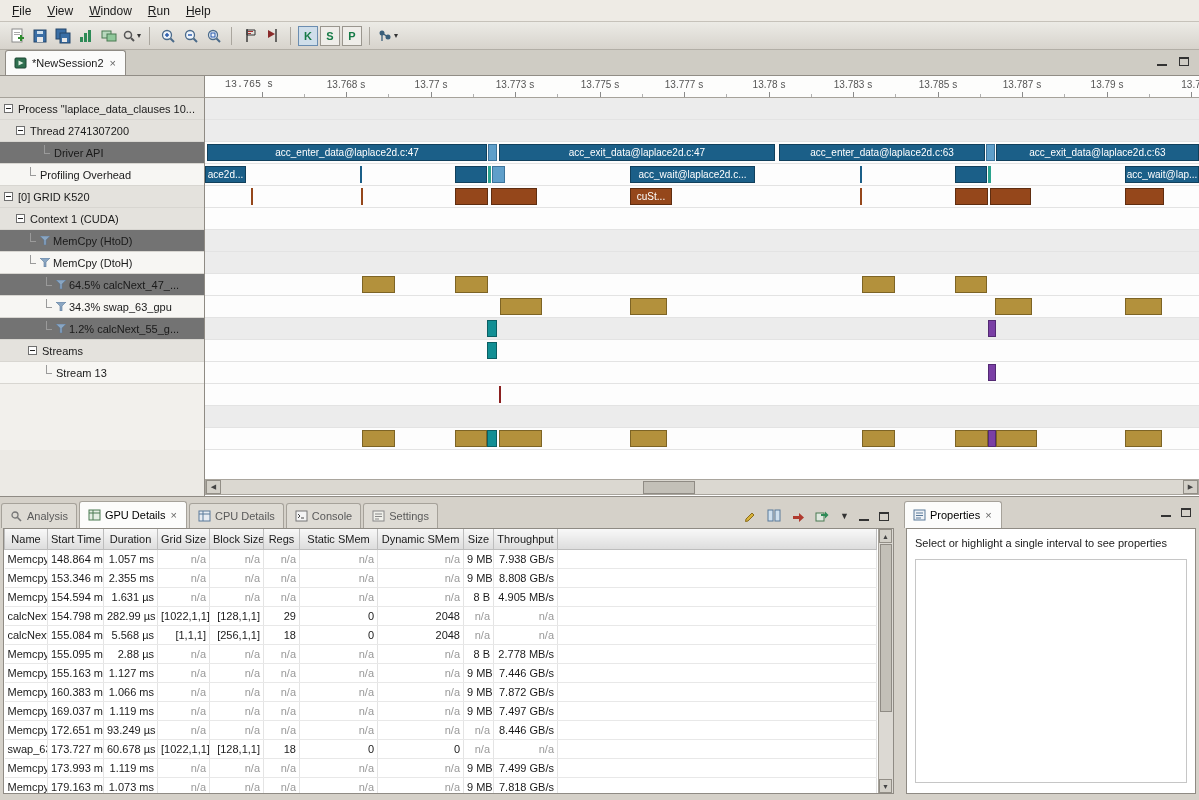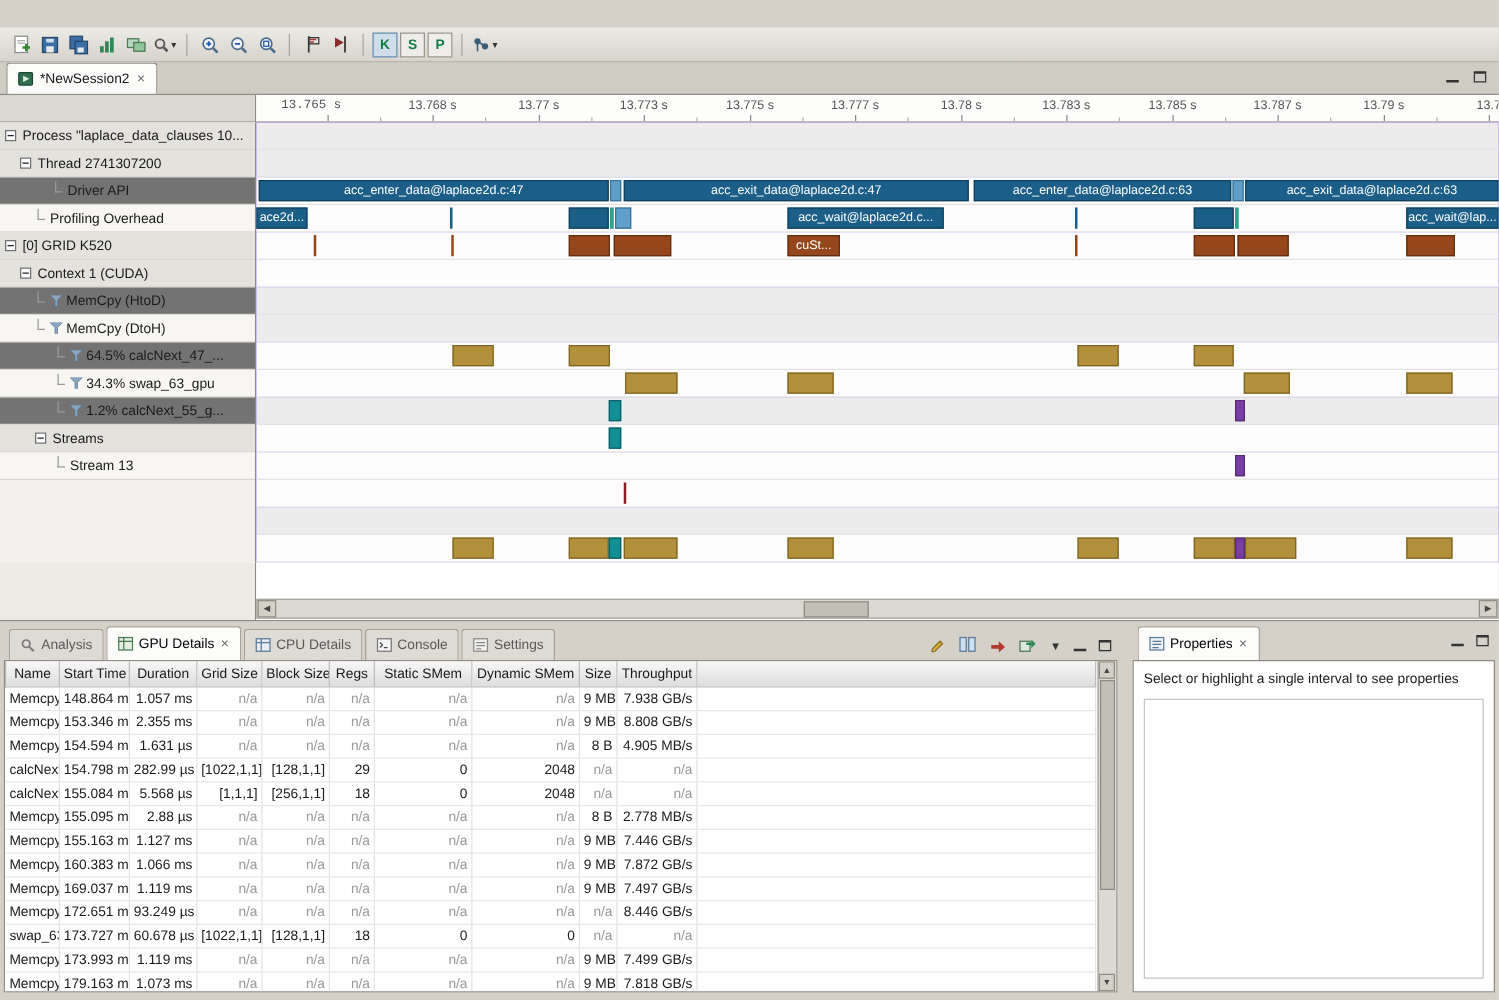"File" div { html: none -> <div> <span><u>F</u>ile</span> <span><u>V</u>iew</span> <span><u>W</u>indow</span> <span><u>R</u>un</span> <span><u>H</u>elp</span> </div> }
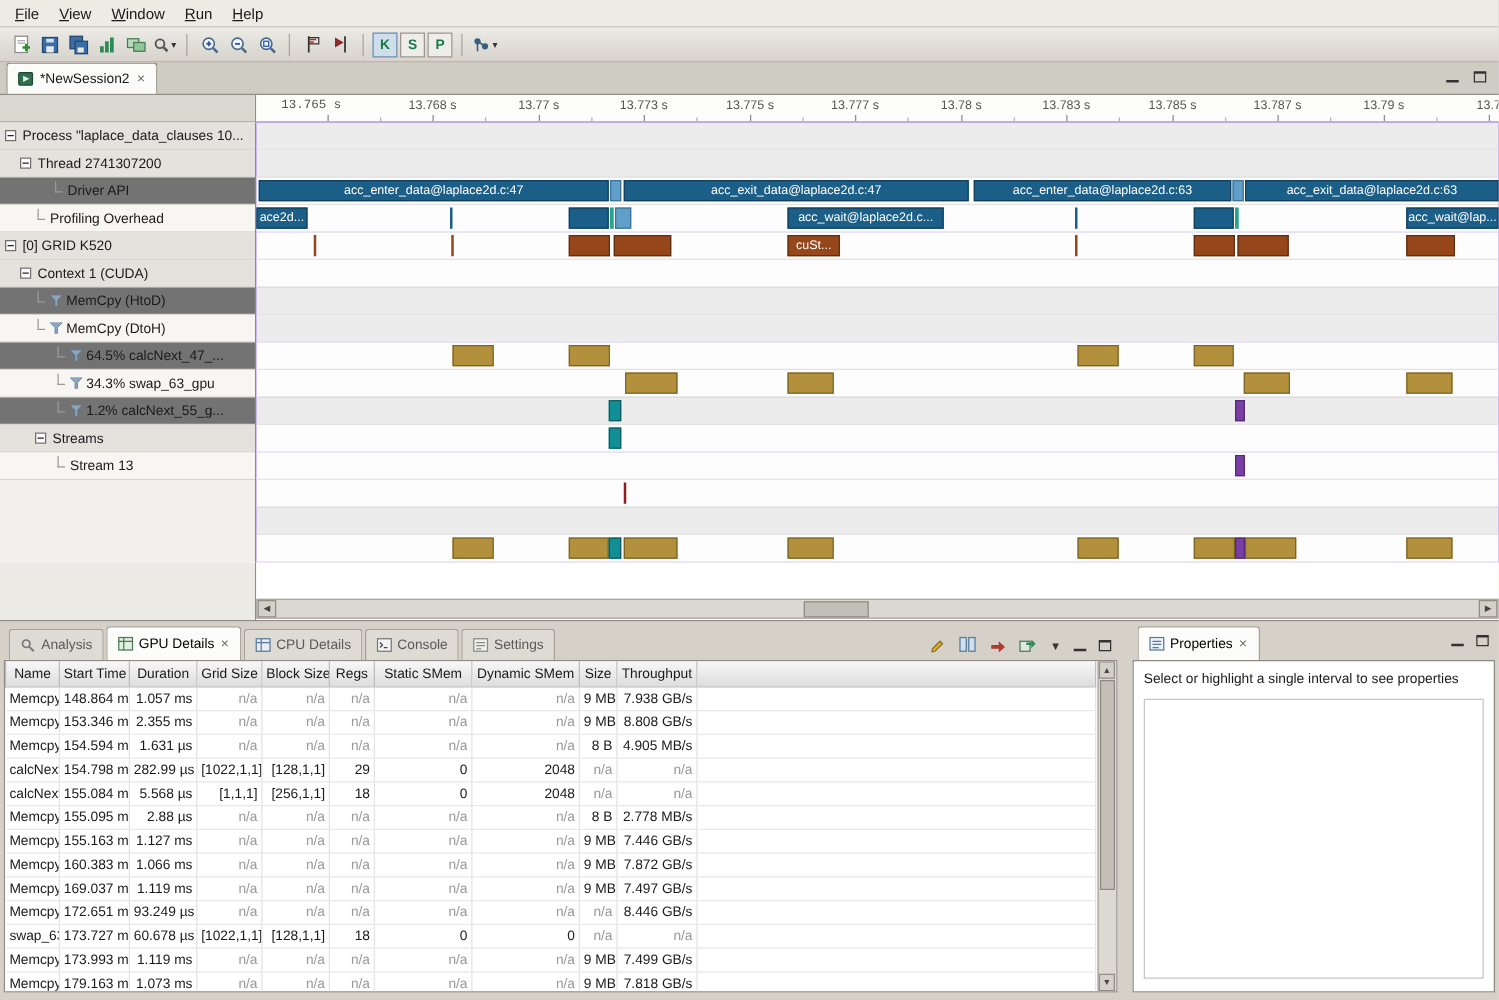"Analysis" .tabbar { padding-left: 7px -> 1px }
